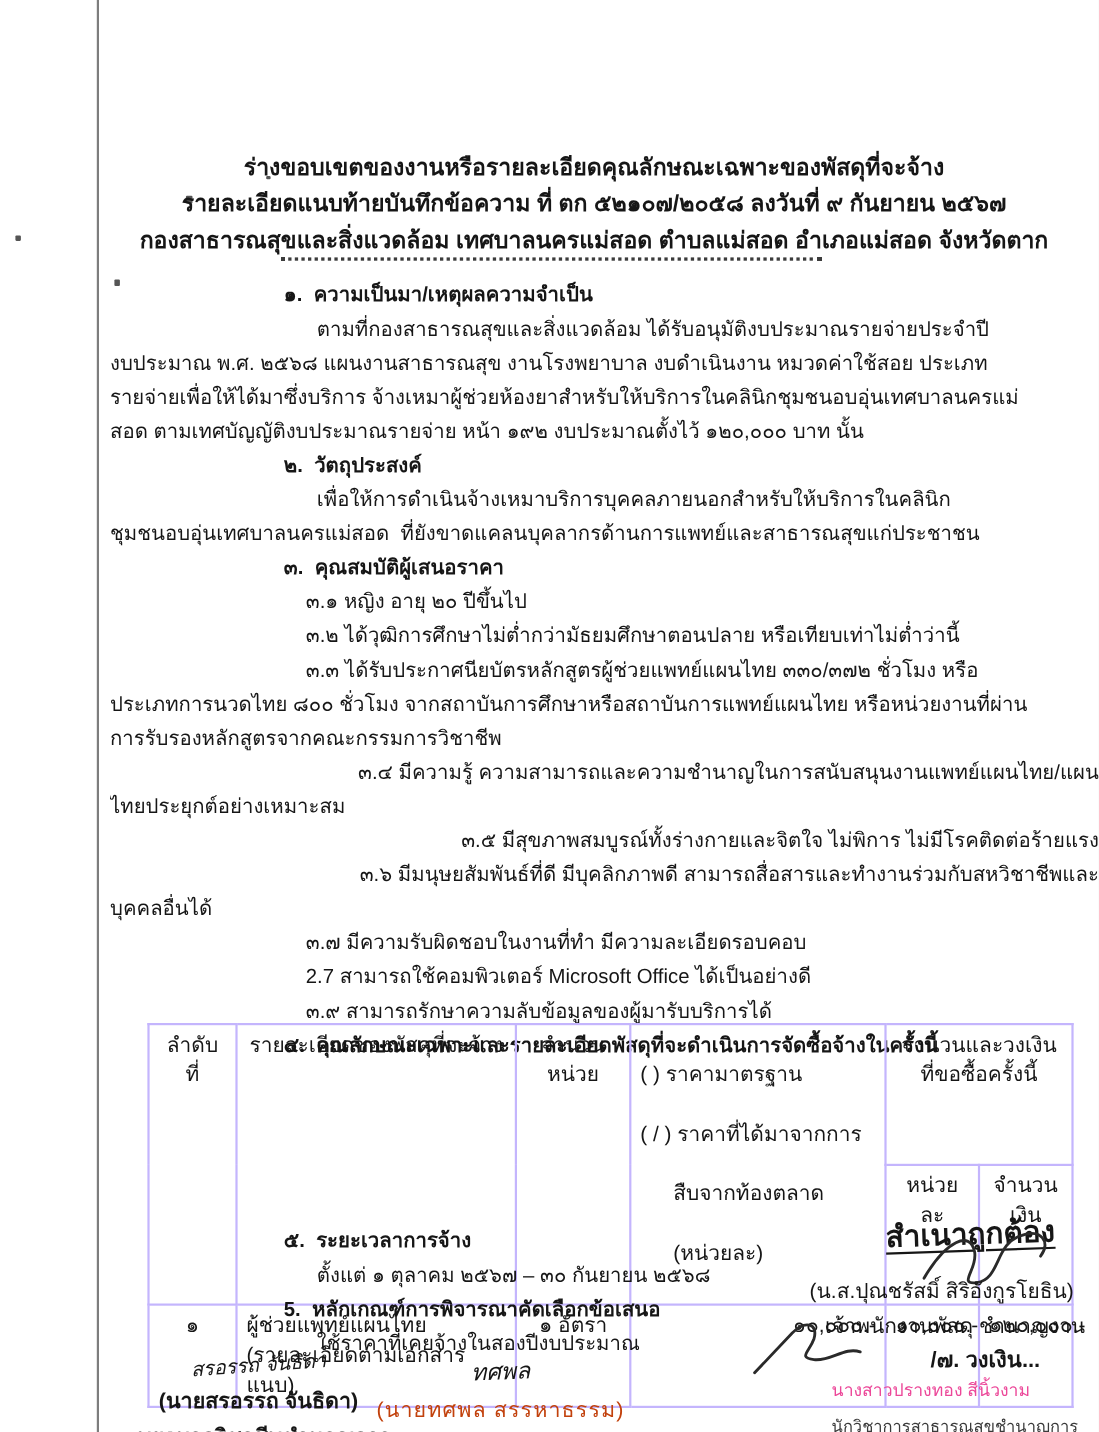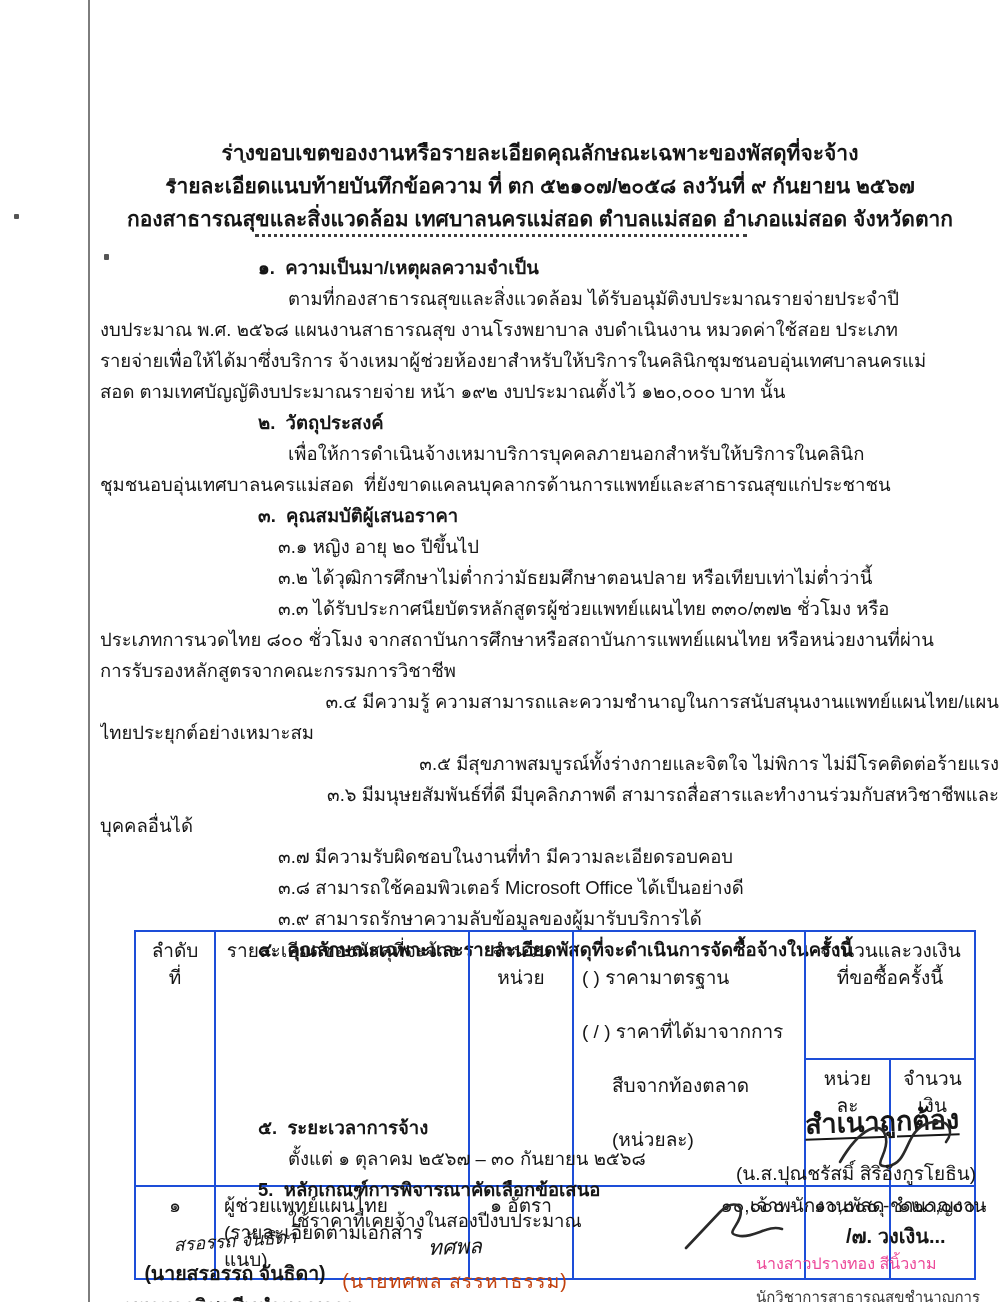"๓.๘ สามารถใช้คอมพิวเตอร์ Microsoft" div.ln { text: ๓.๘ -> 2.7 }
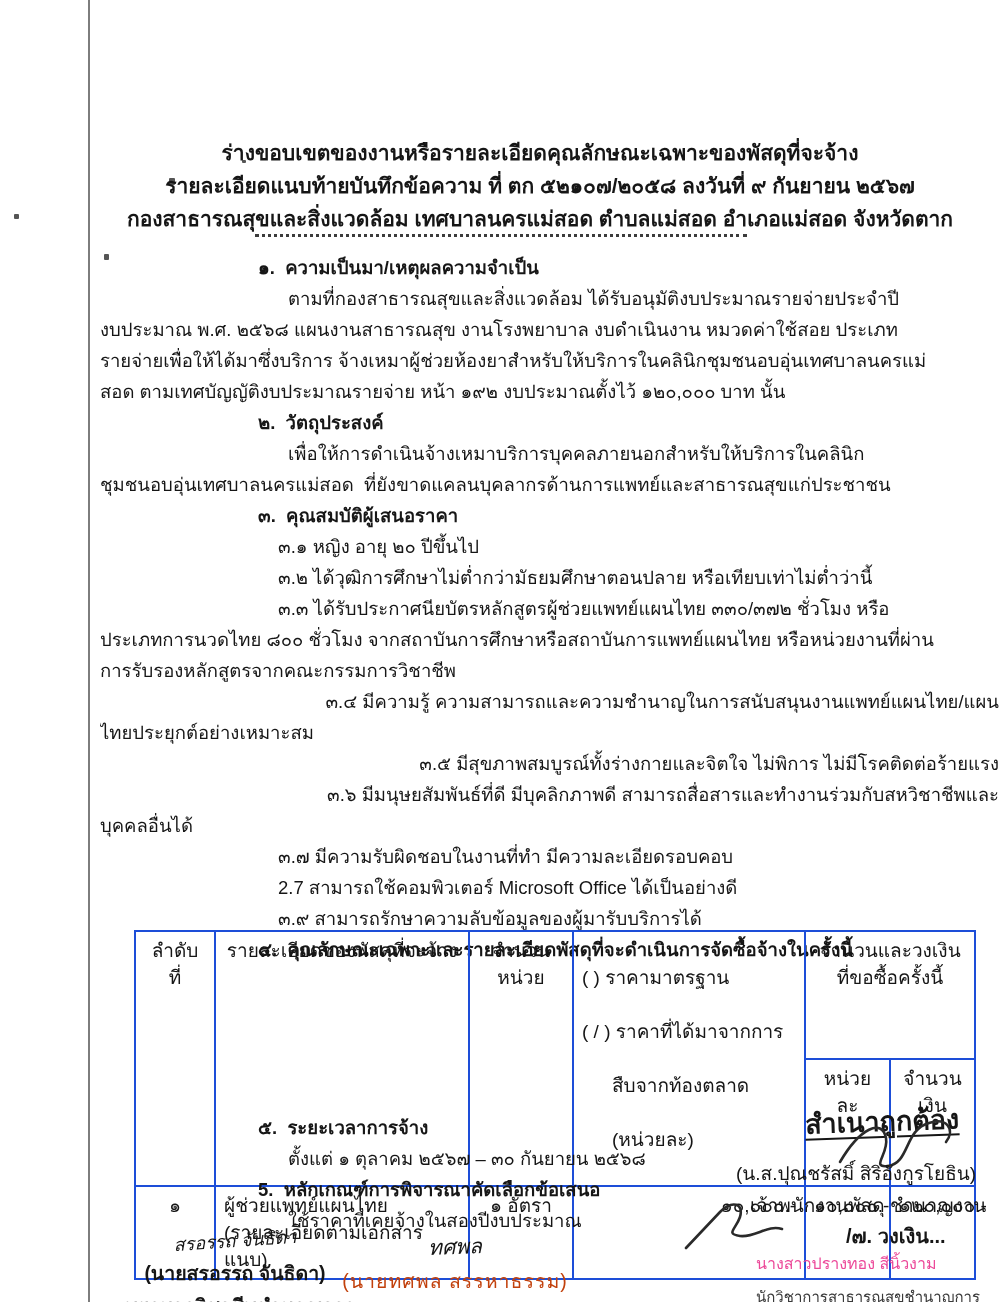"ลำดับ" table.spec th,table.spec td { border: 2px solid #1d4ed8 -> 2px solid #c4b5fd }
